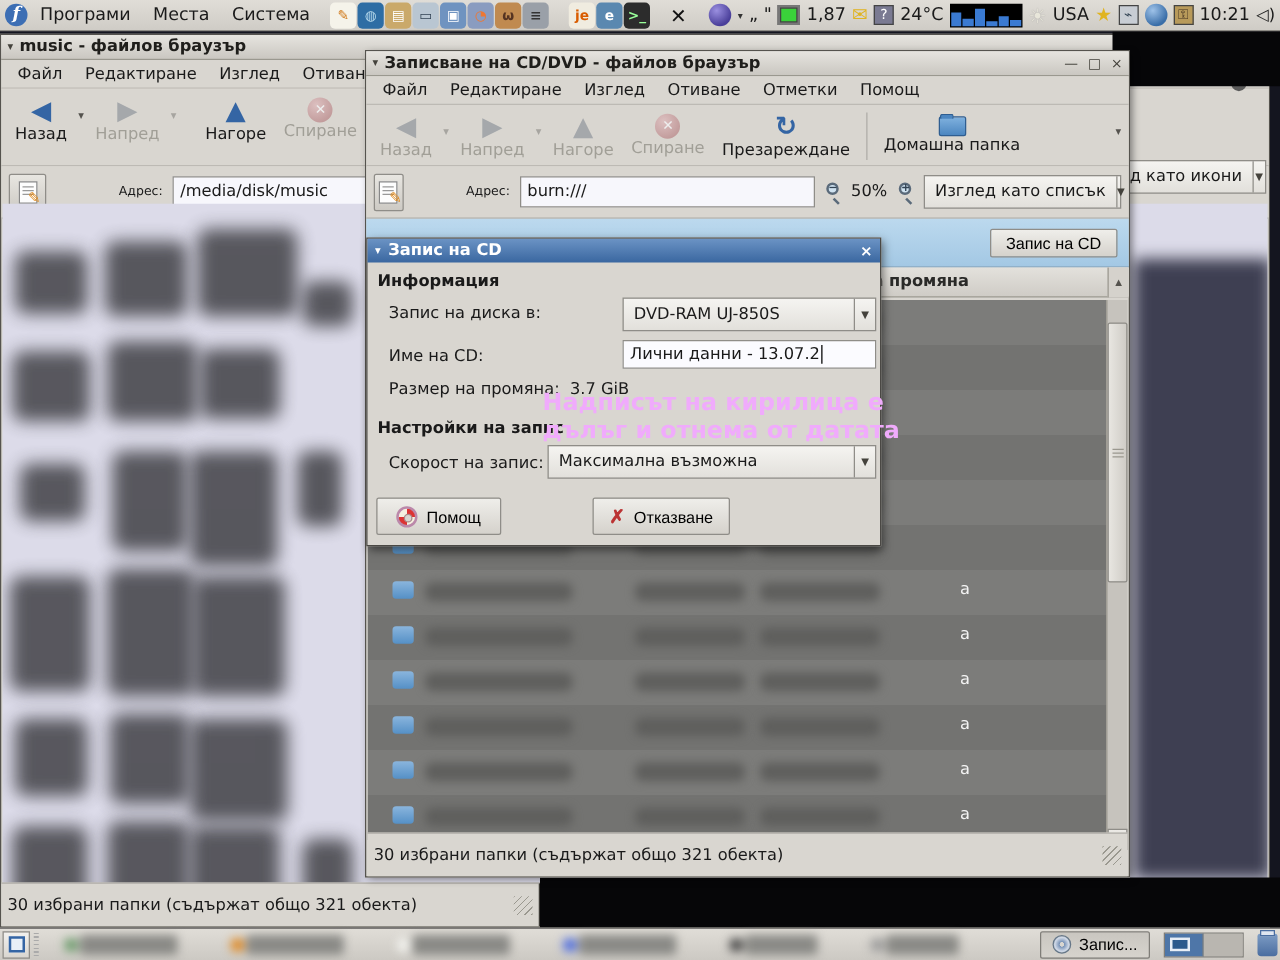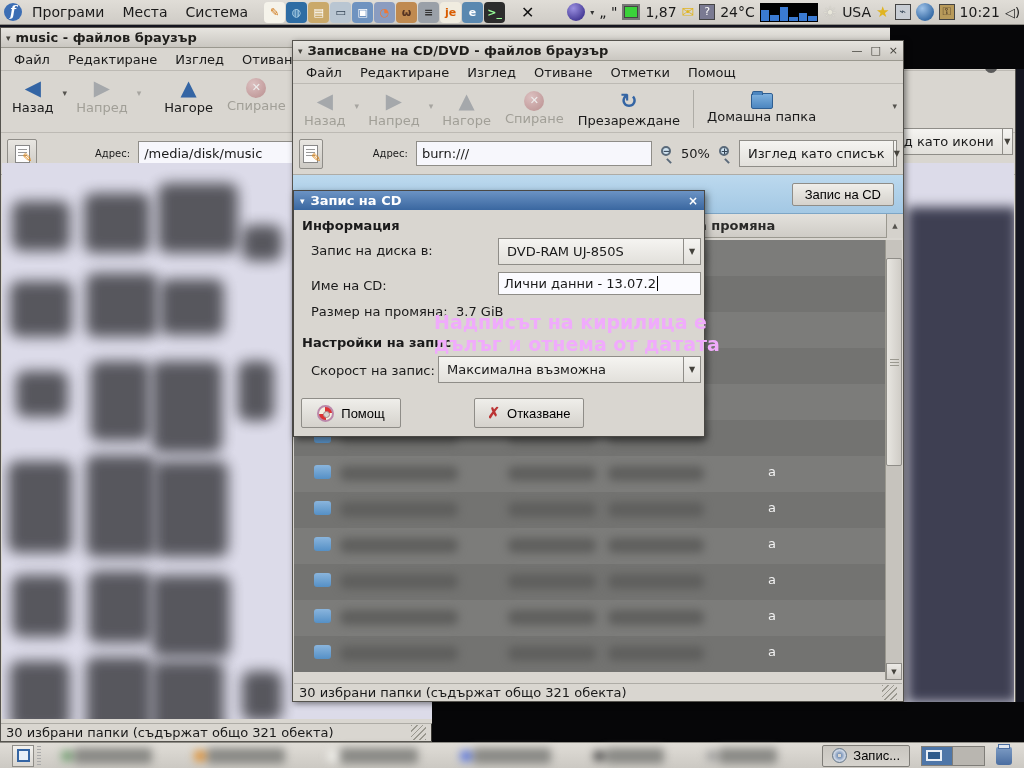"je" span.launcher { margin-left: none -> 15px }
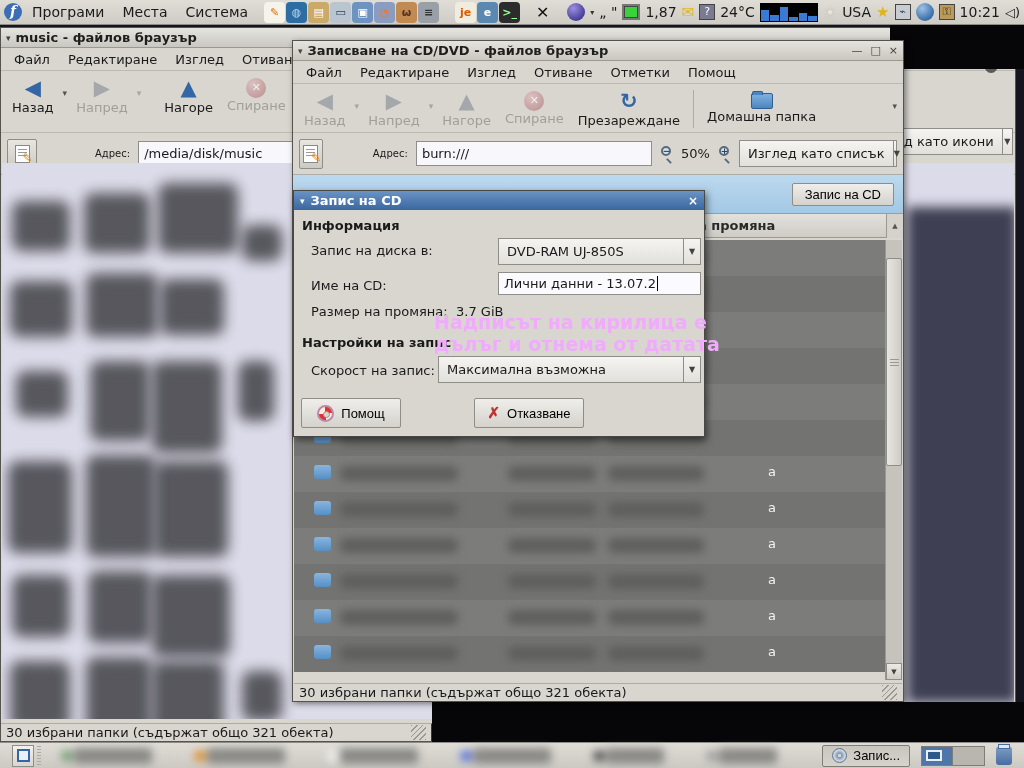"30 избрани папки (съдържат общо" .statusbar { height: 18px -> 35px }
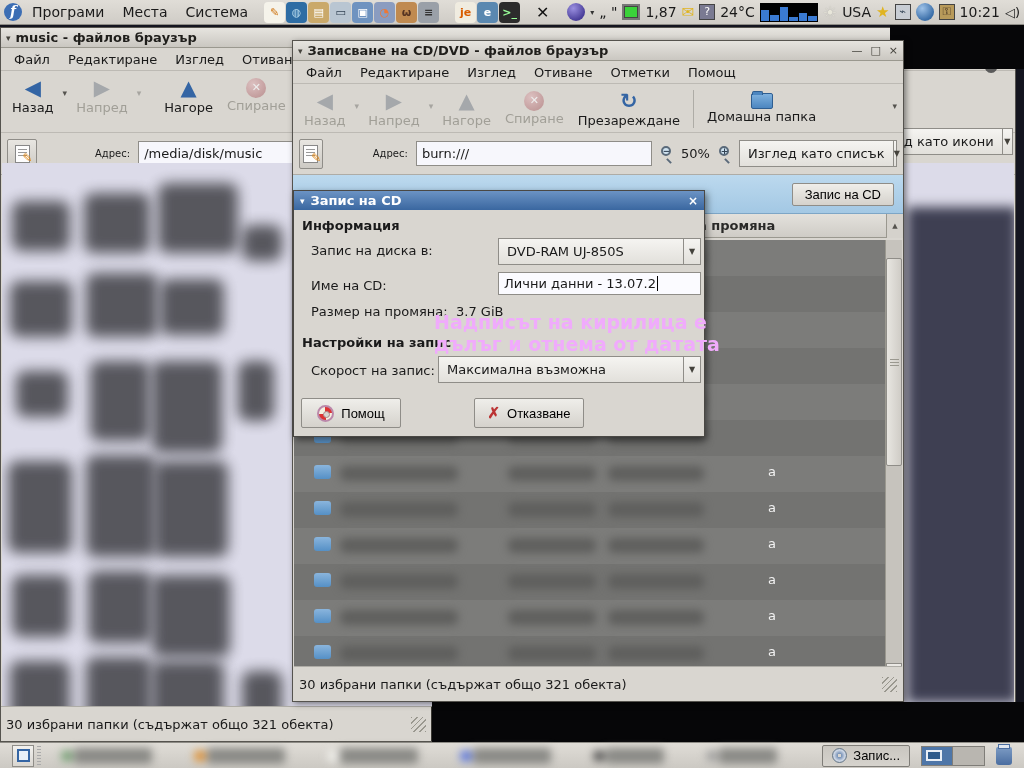"Запис..." .taskbar { padding: 0 12px -> 0 2px }
